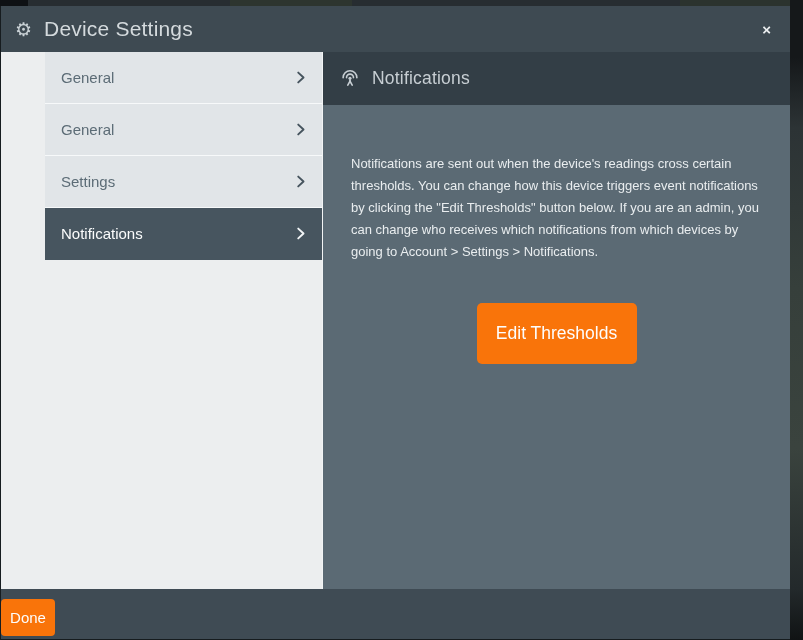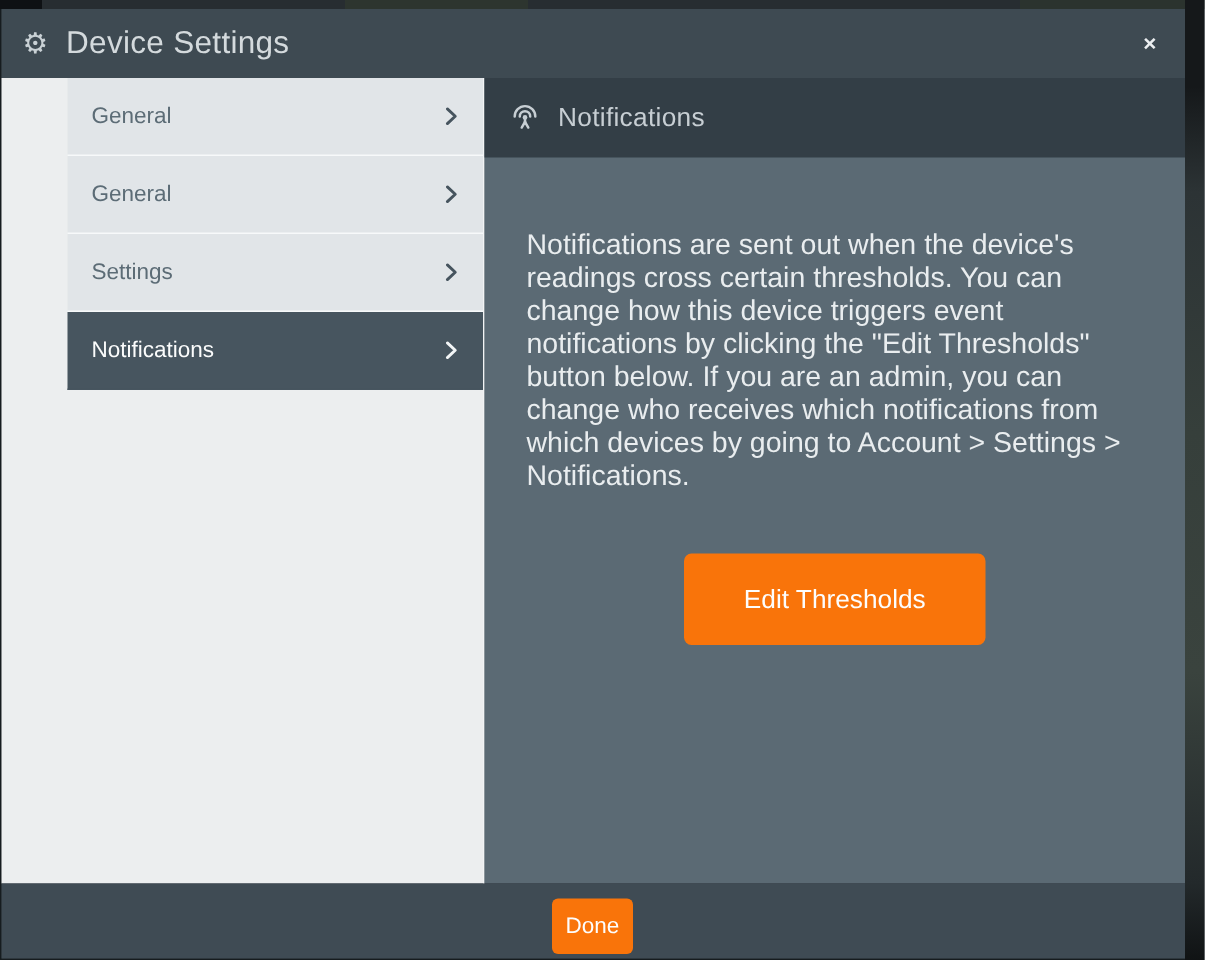"Notifications are sent out when" .desc { font-size: 19px -> 13px }
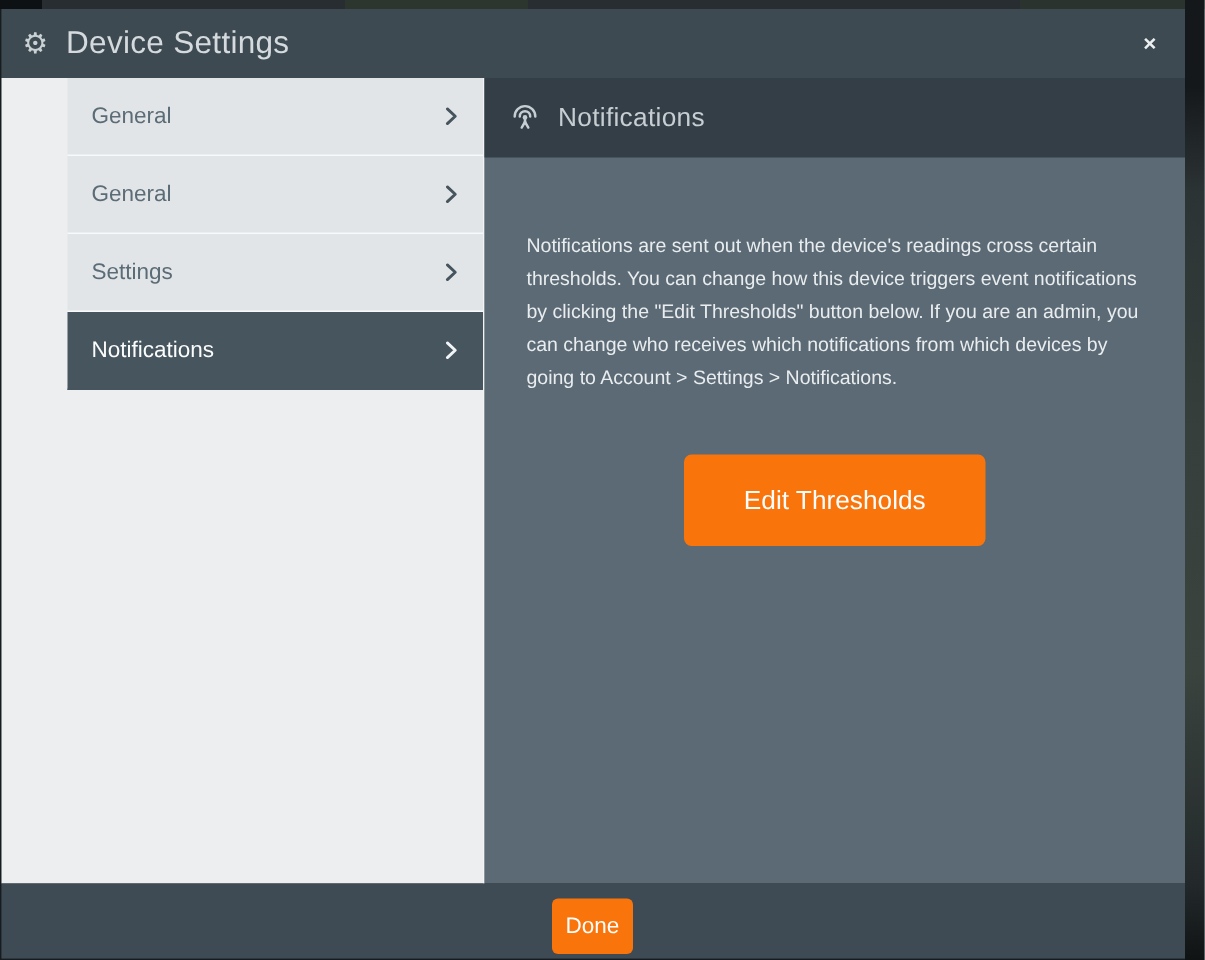"Edit Thresholds" .edit-btn { width: 201px -> 160px }
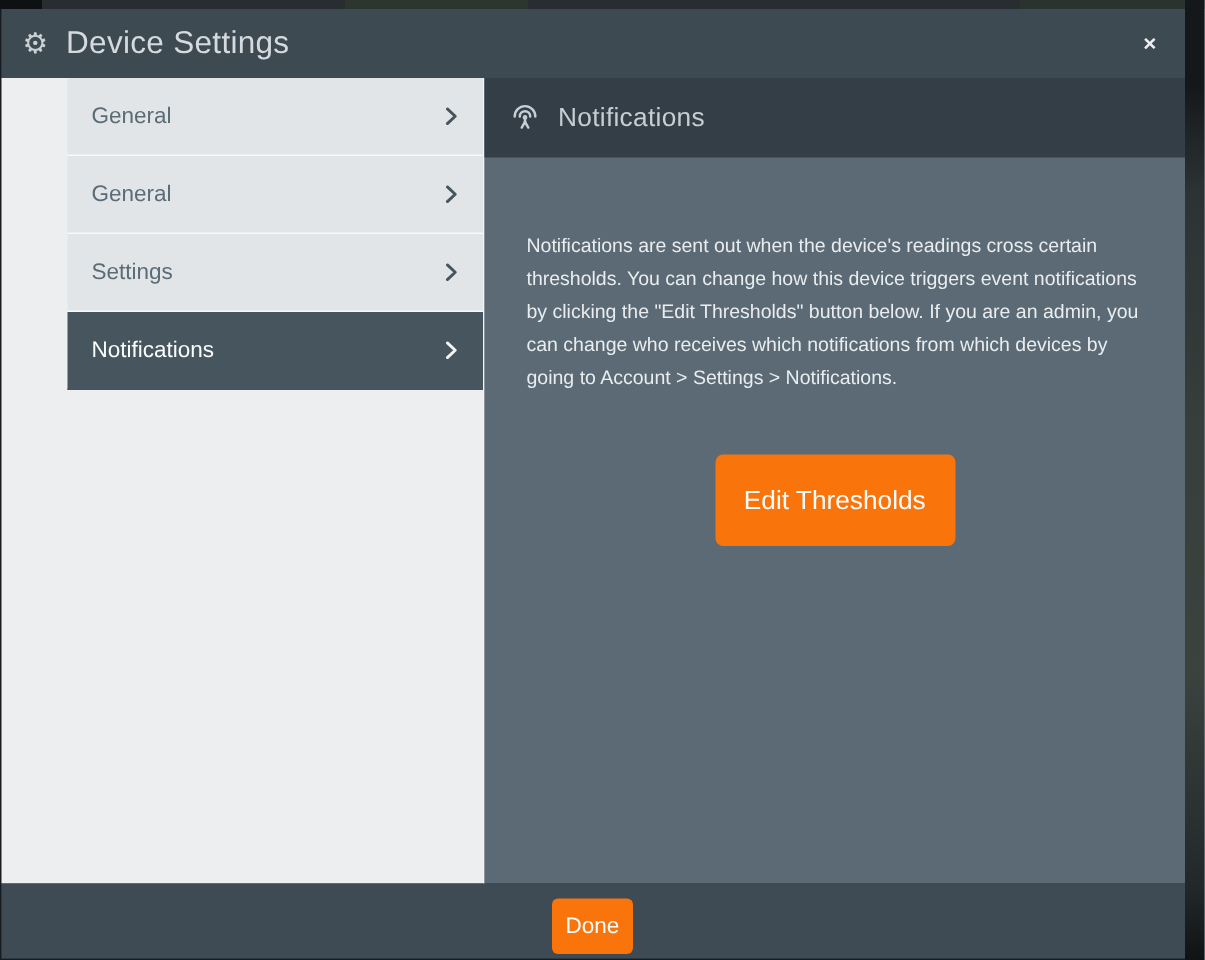"Done" .footer { justify-content: center -> flex-start }
